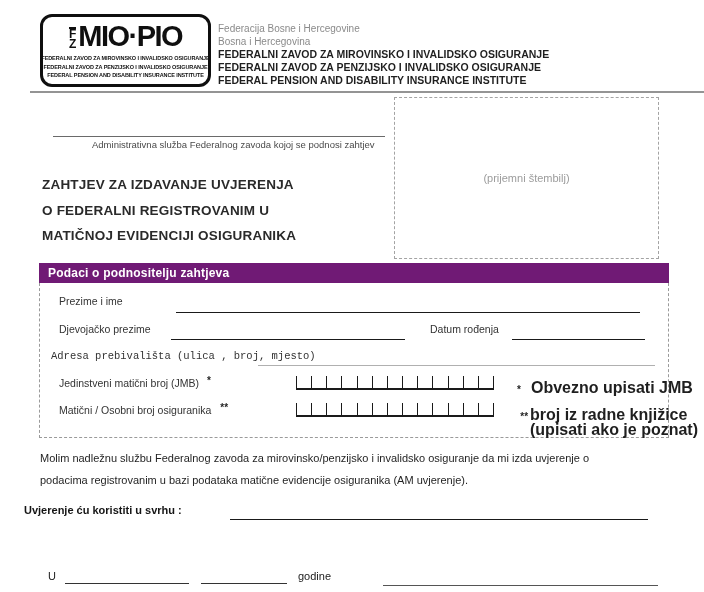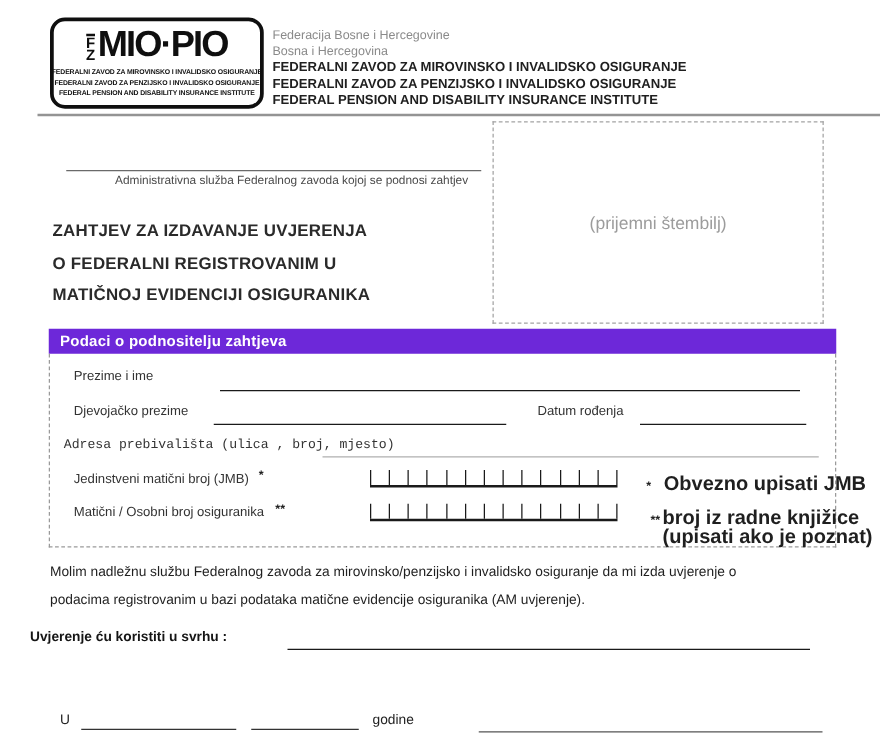"(prijemni štembilj)" .stamp-label { font-size: 14px -> 11px }
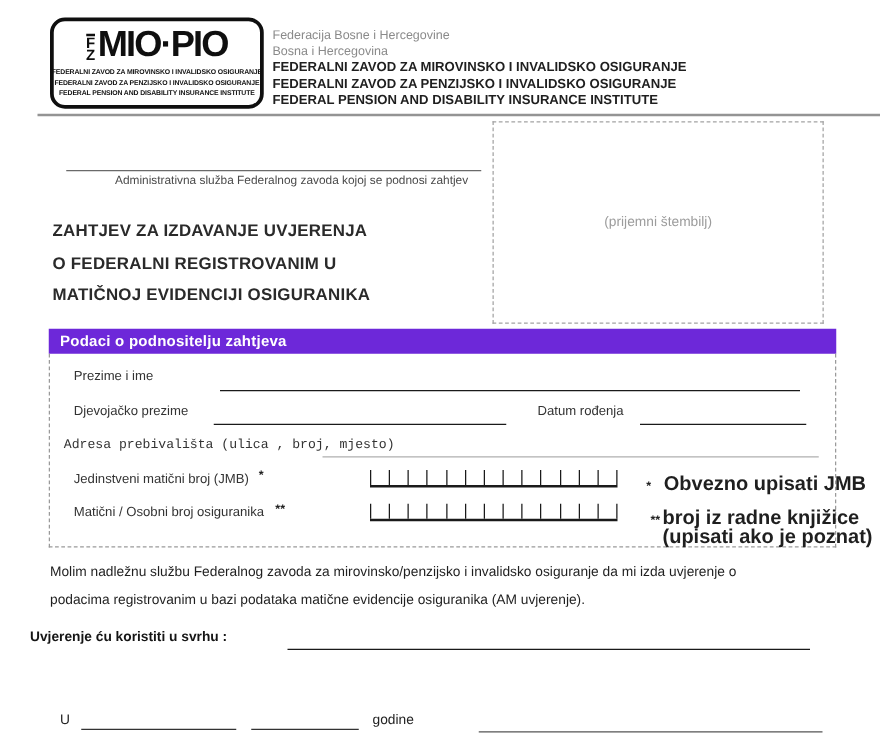"Podaci o podnositelju zahtjeva" .section-bar { background: #6d28d9 -> #701a75 }
